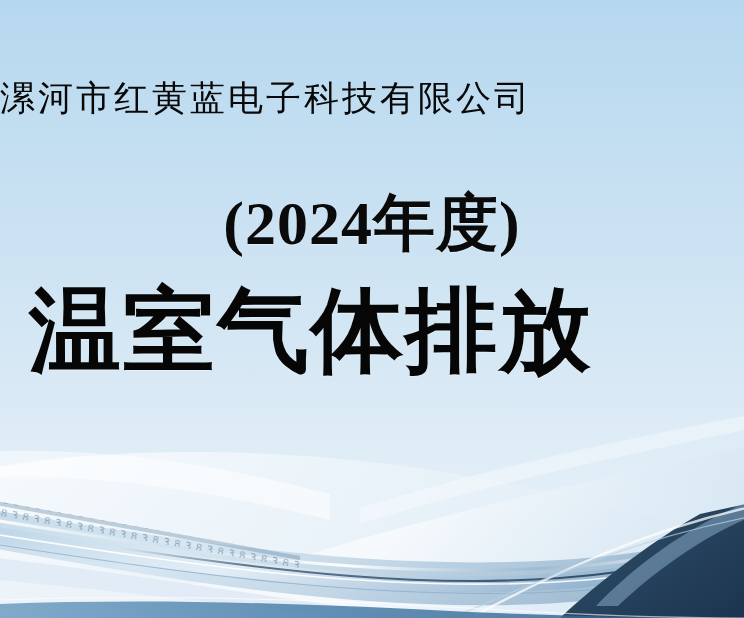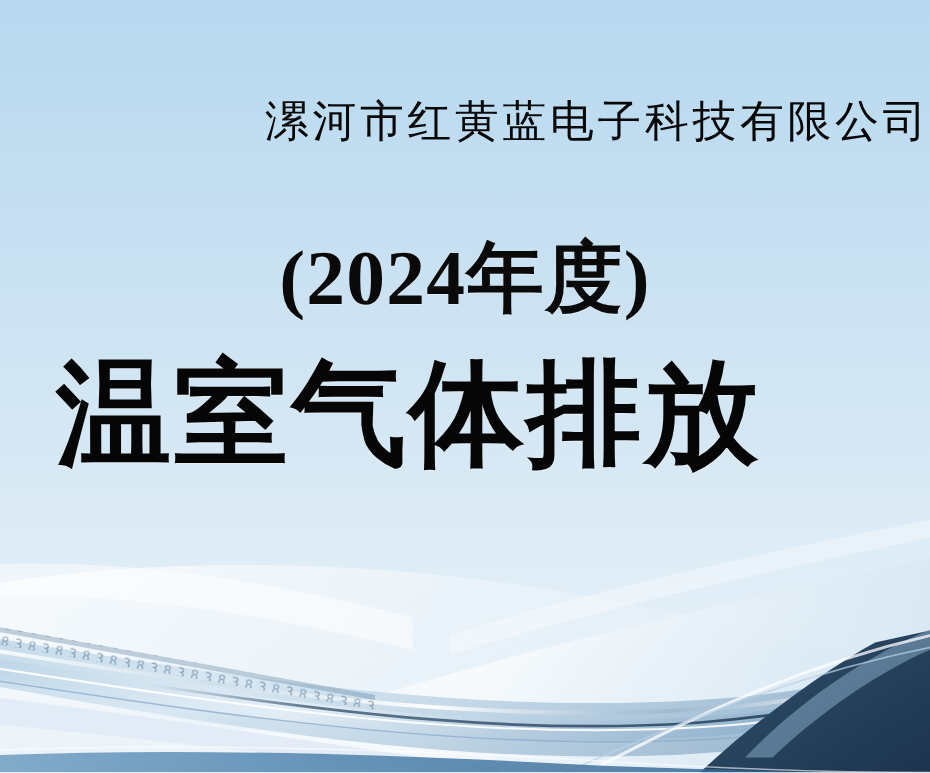"漯河市红黄蓝电子科技有限公司" .company-name { text-align: right -> left }
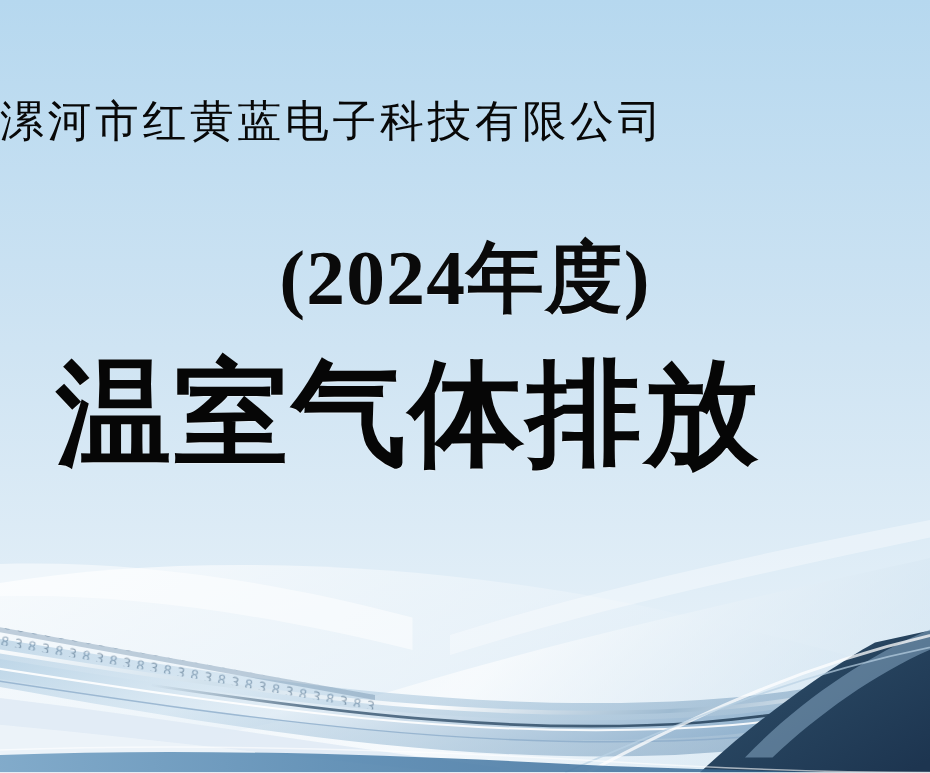"温室气体排放" .main-title { left: 16px -> 0 }
